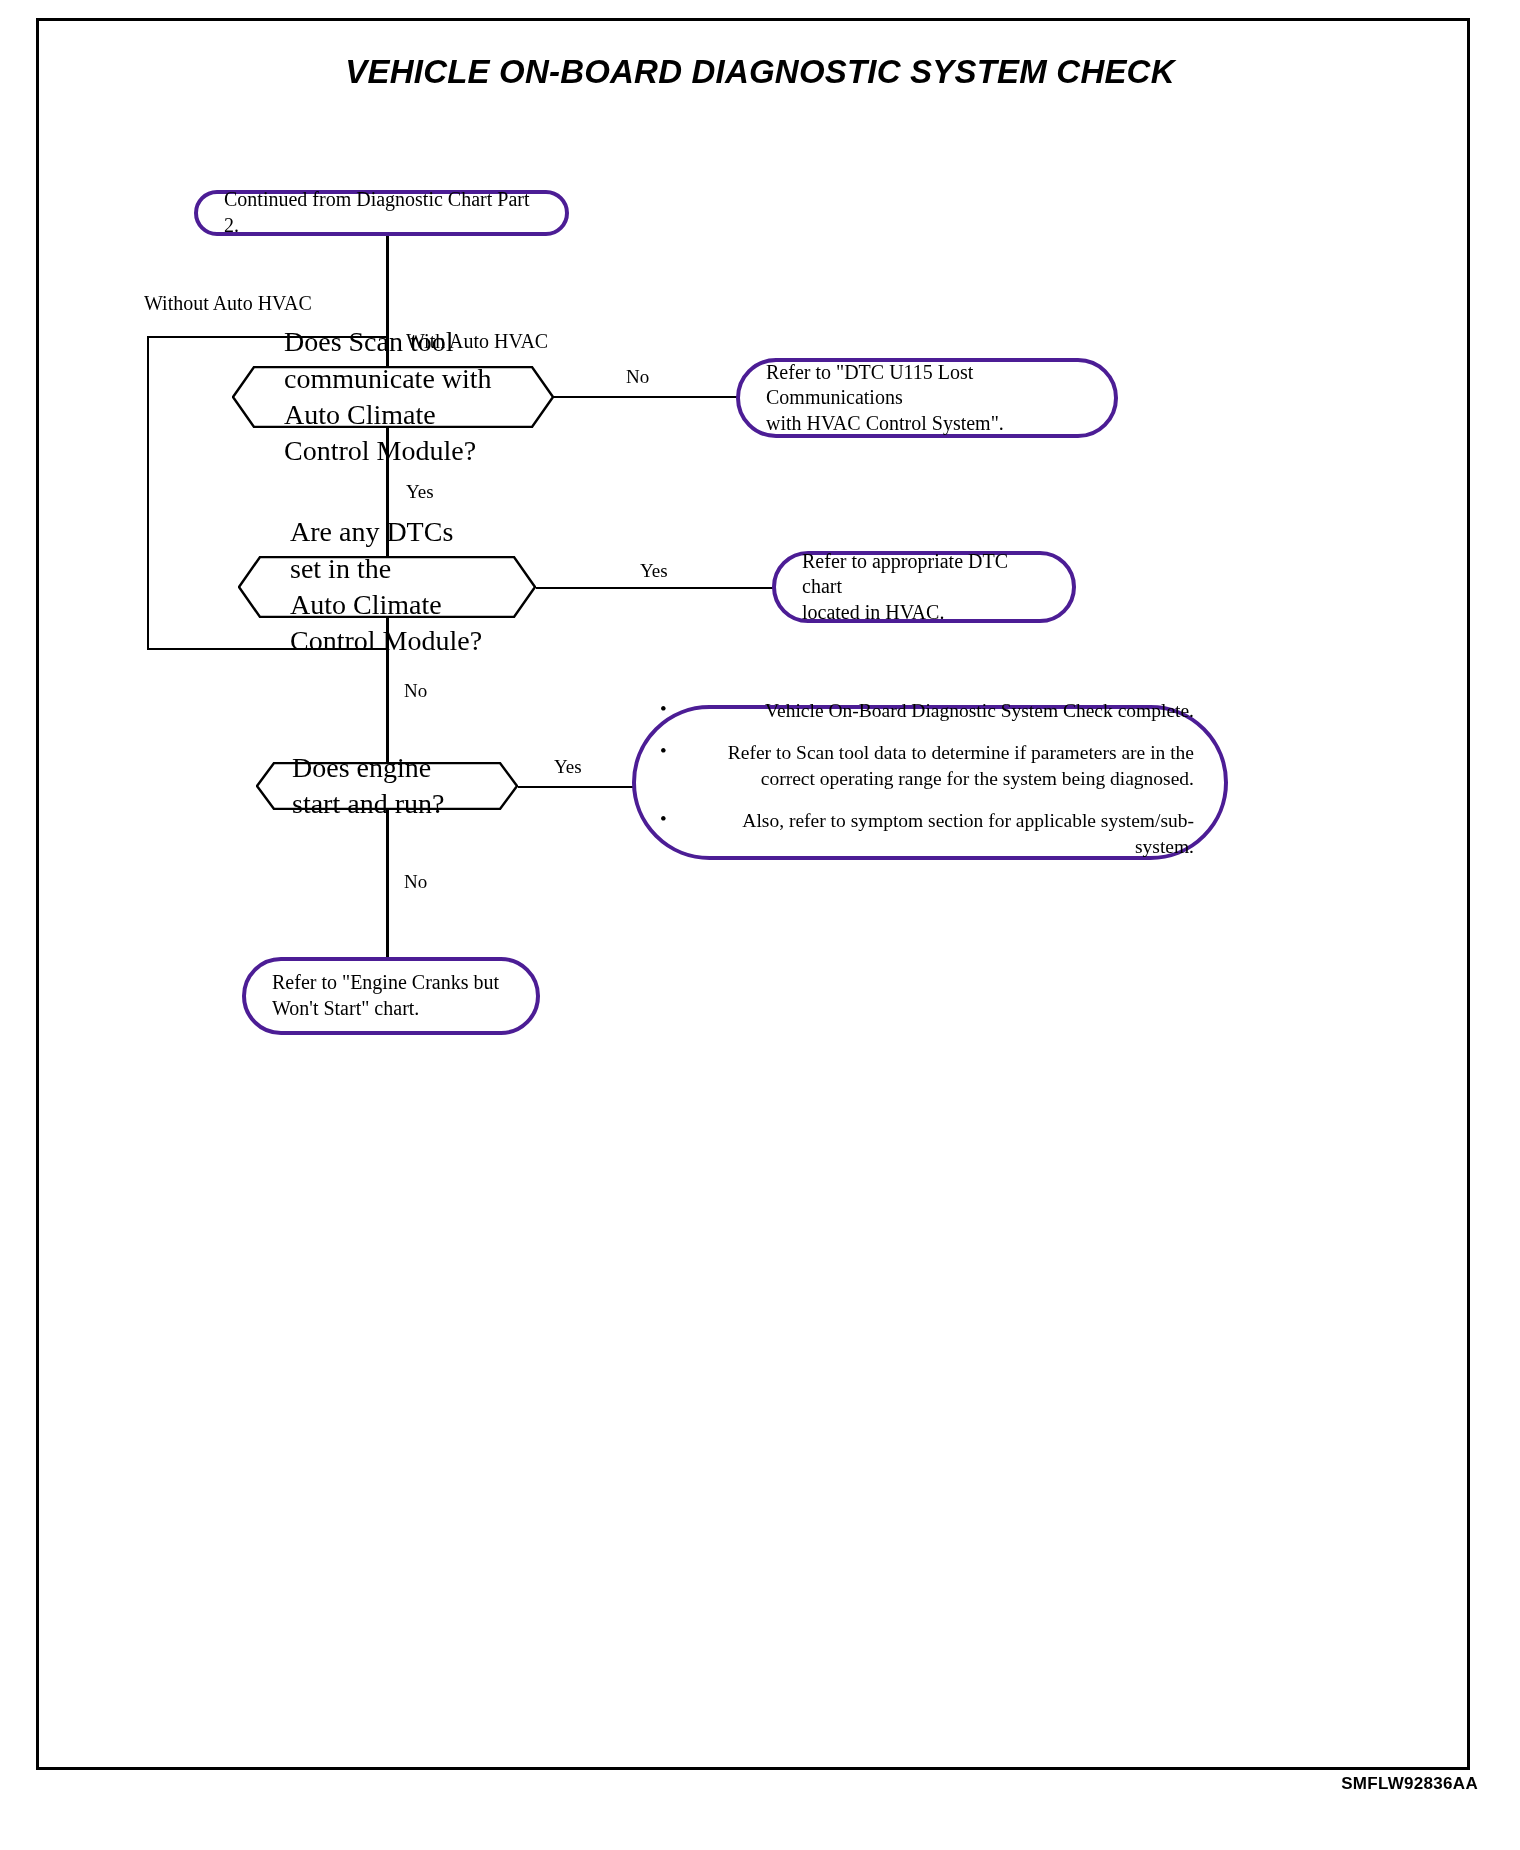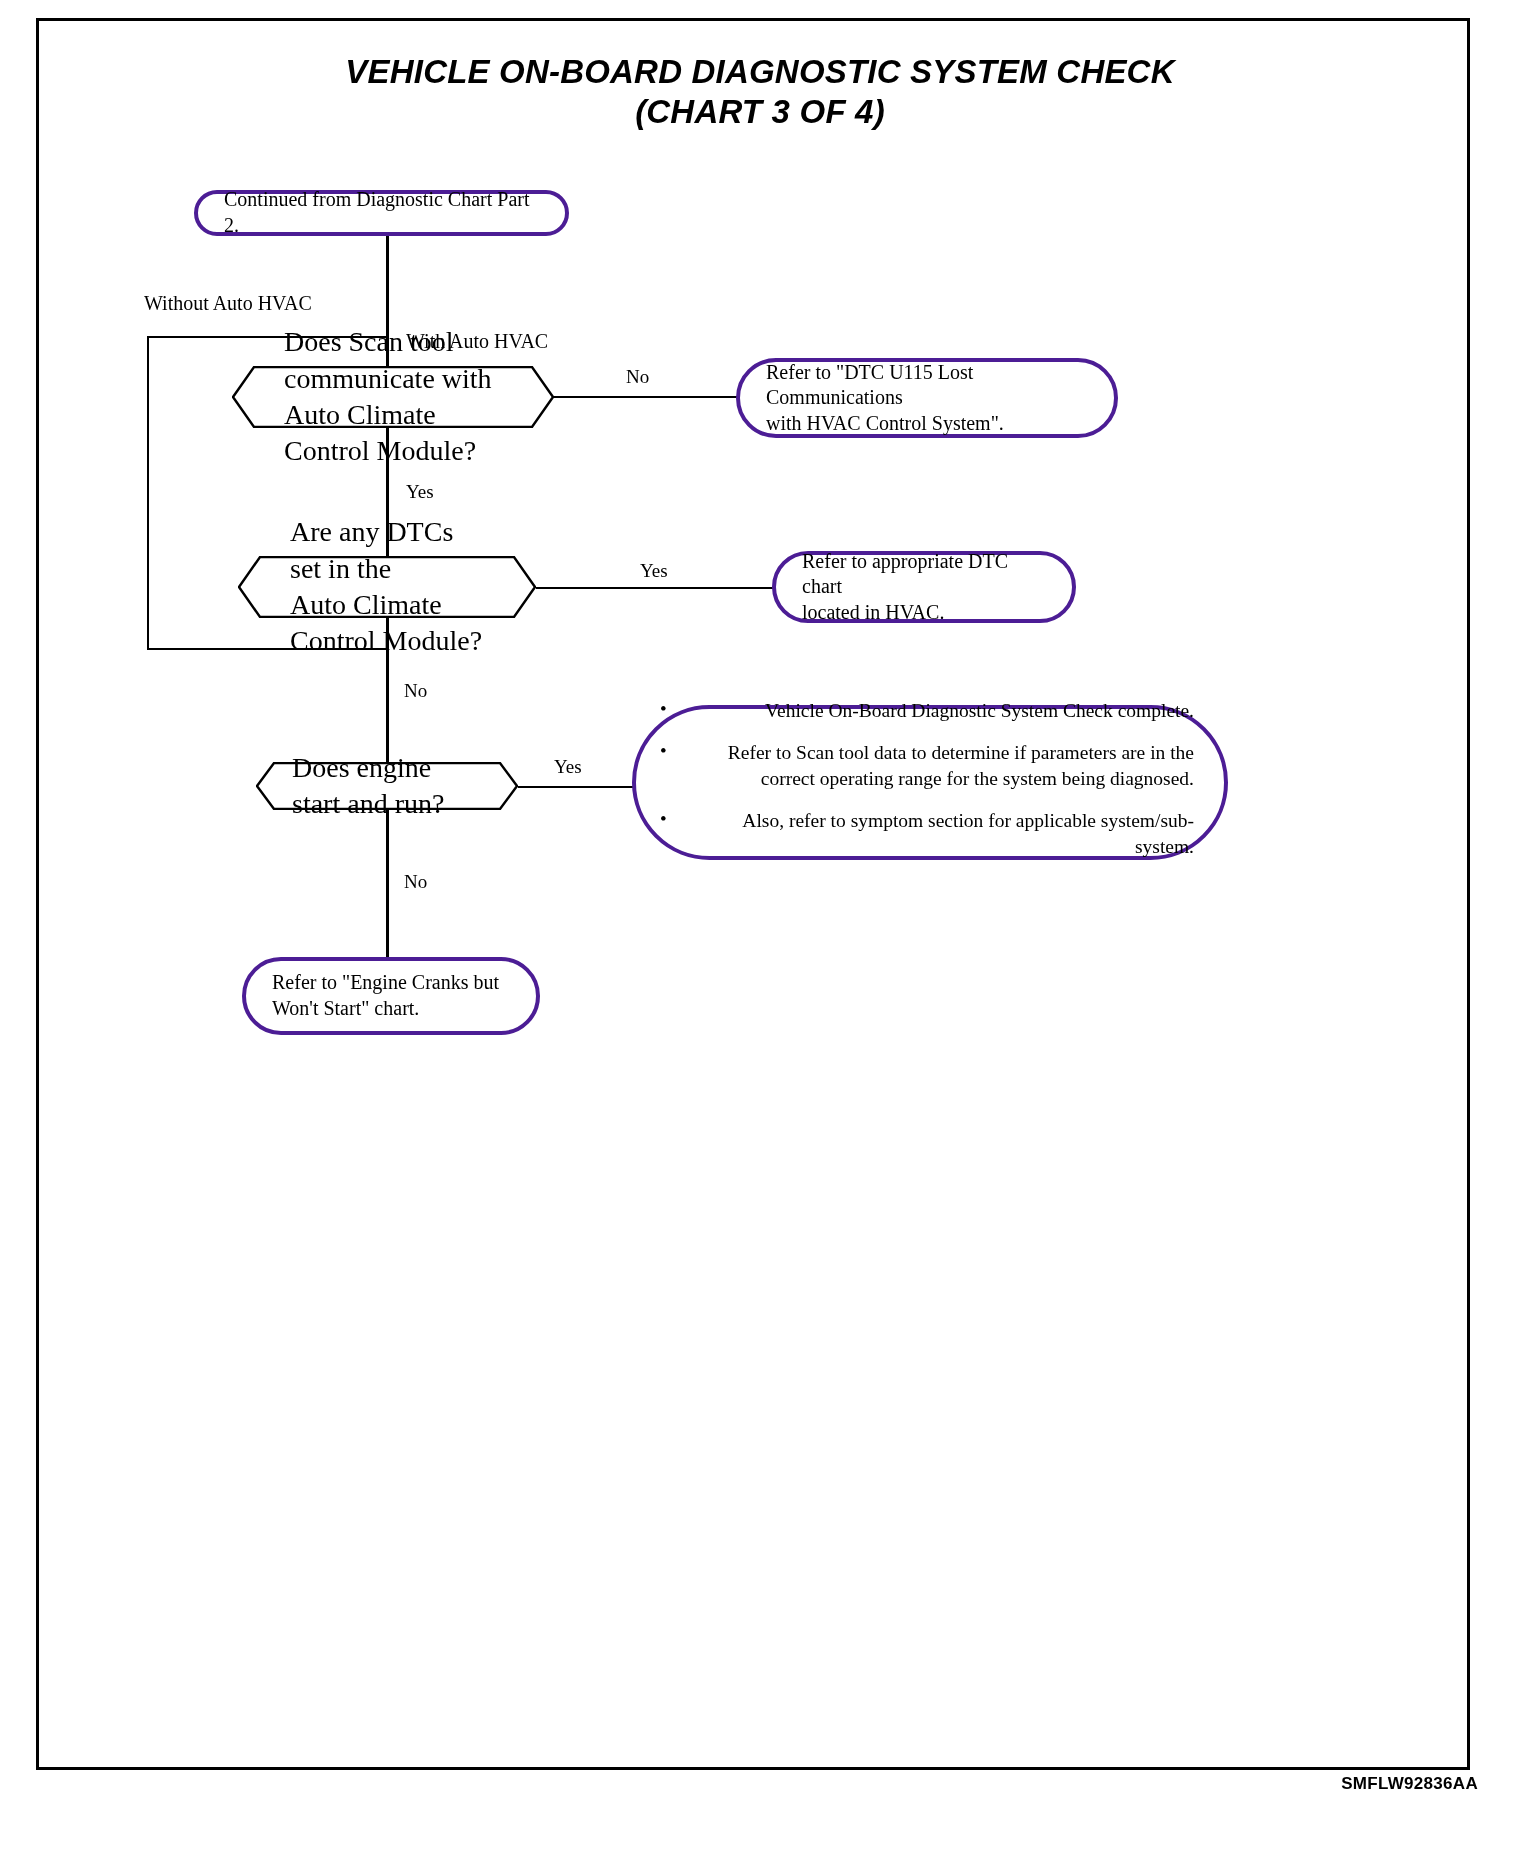"(CHART 3 OF 4)" span.title-line2 { html: <span>(CHART 3 OF 4)</span> -> none }
